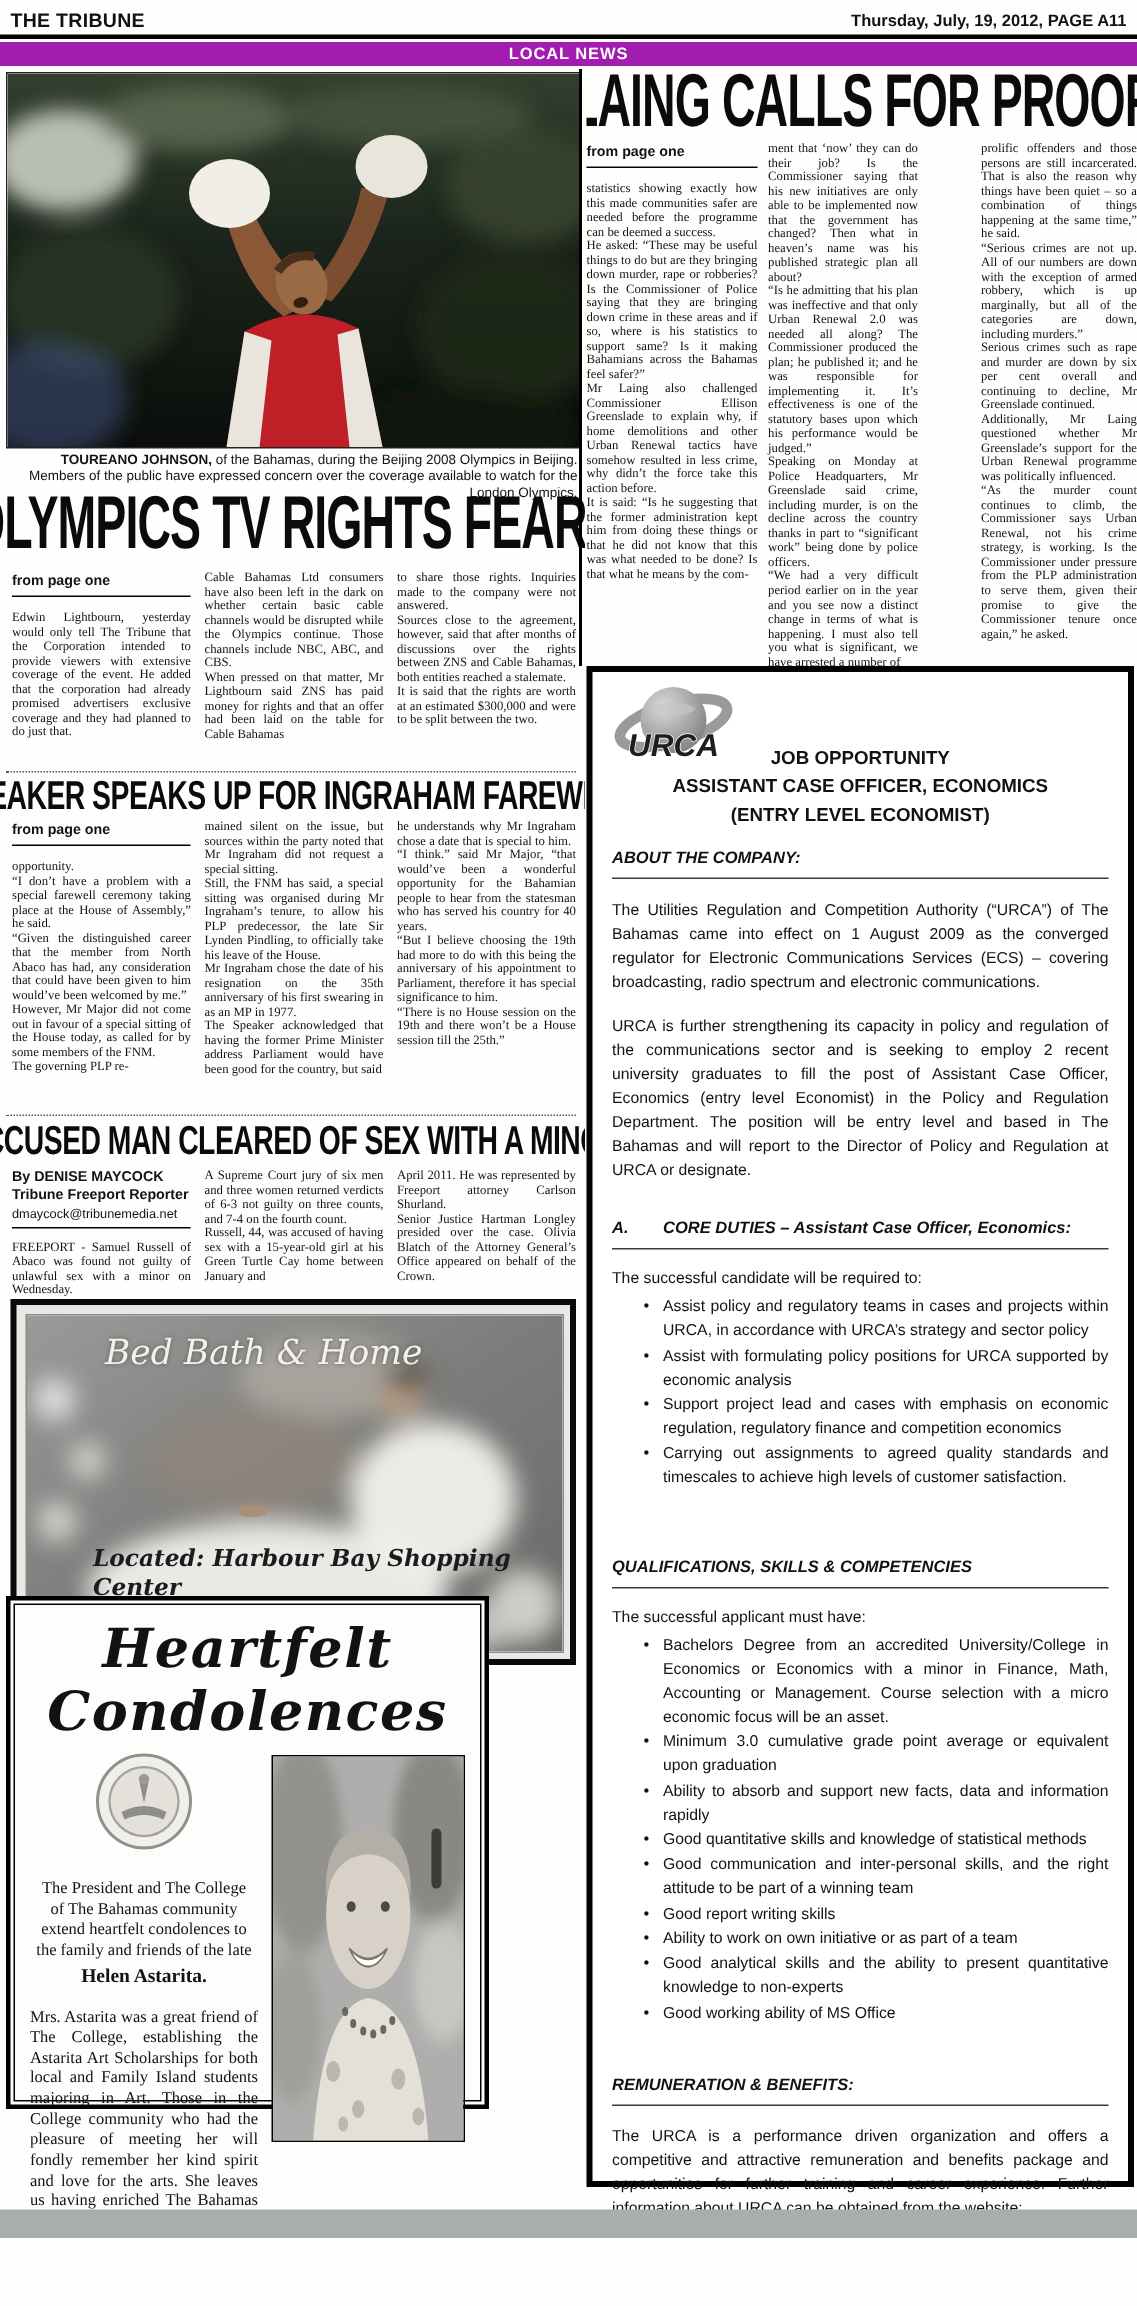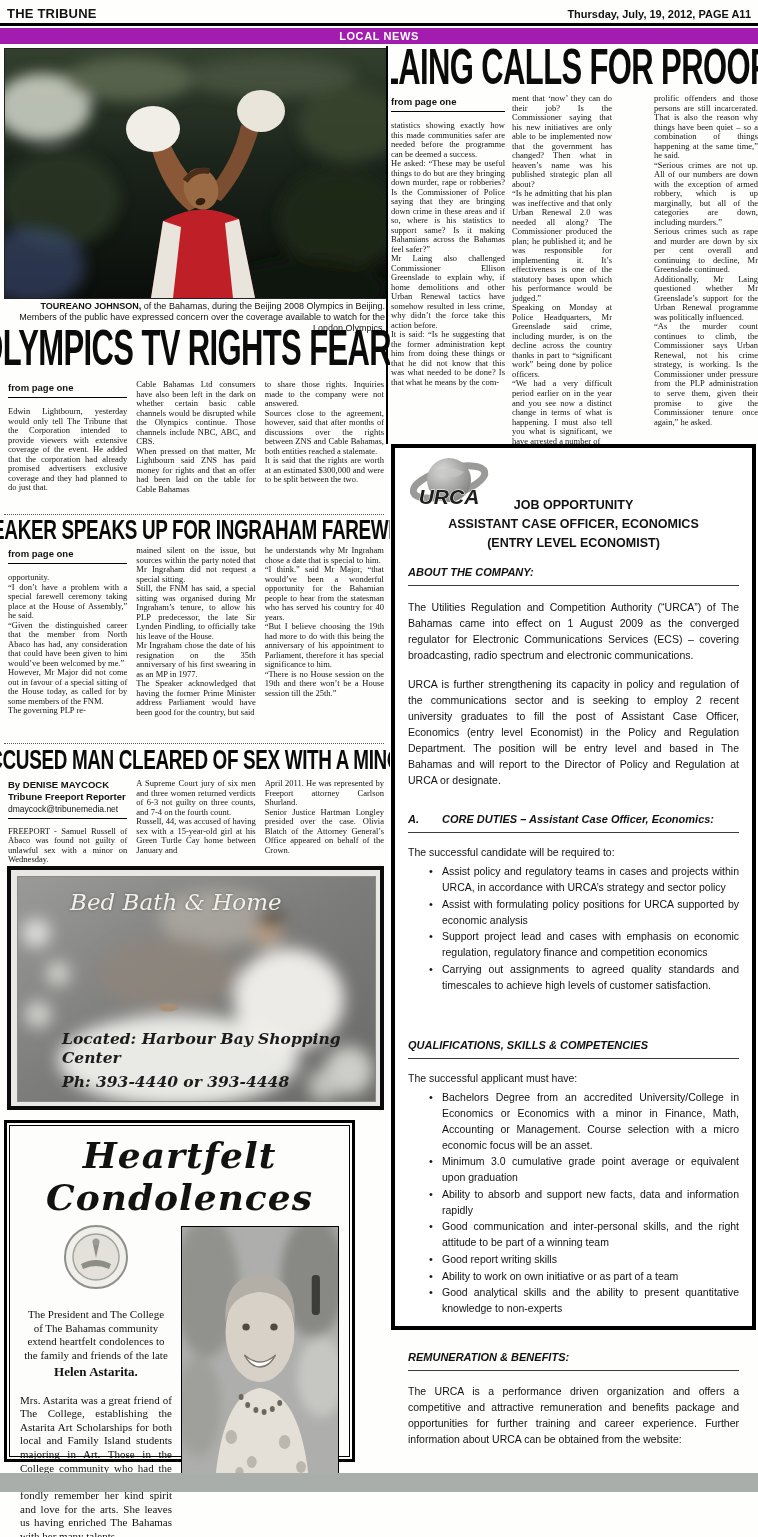"URCA" div.urca { height: 886px -> 1014px }
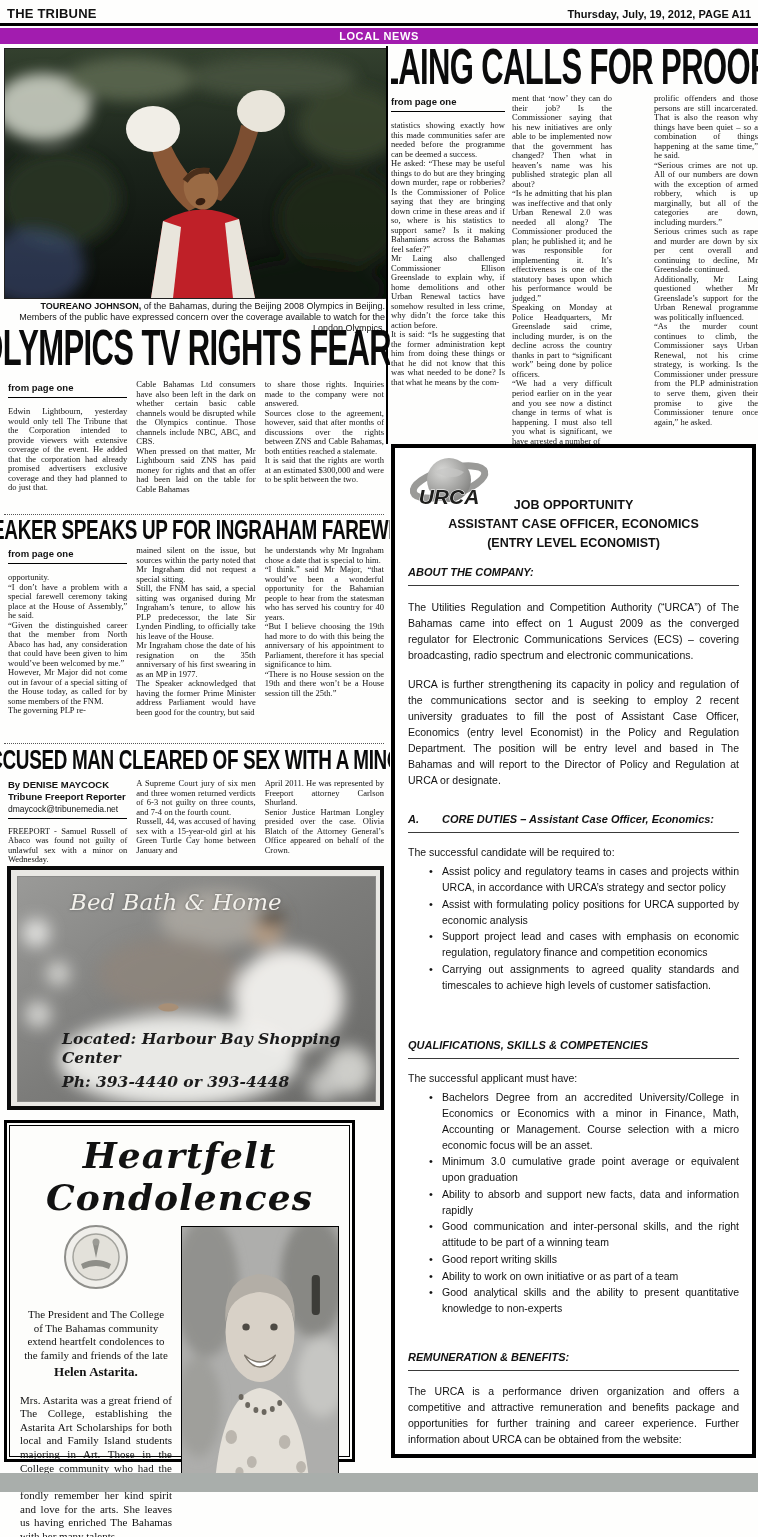"Heartfelt Condolences" div.hf { top: 1120px -> 1064px; width: 351px -> 322px }
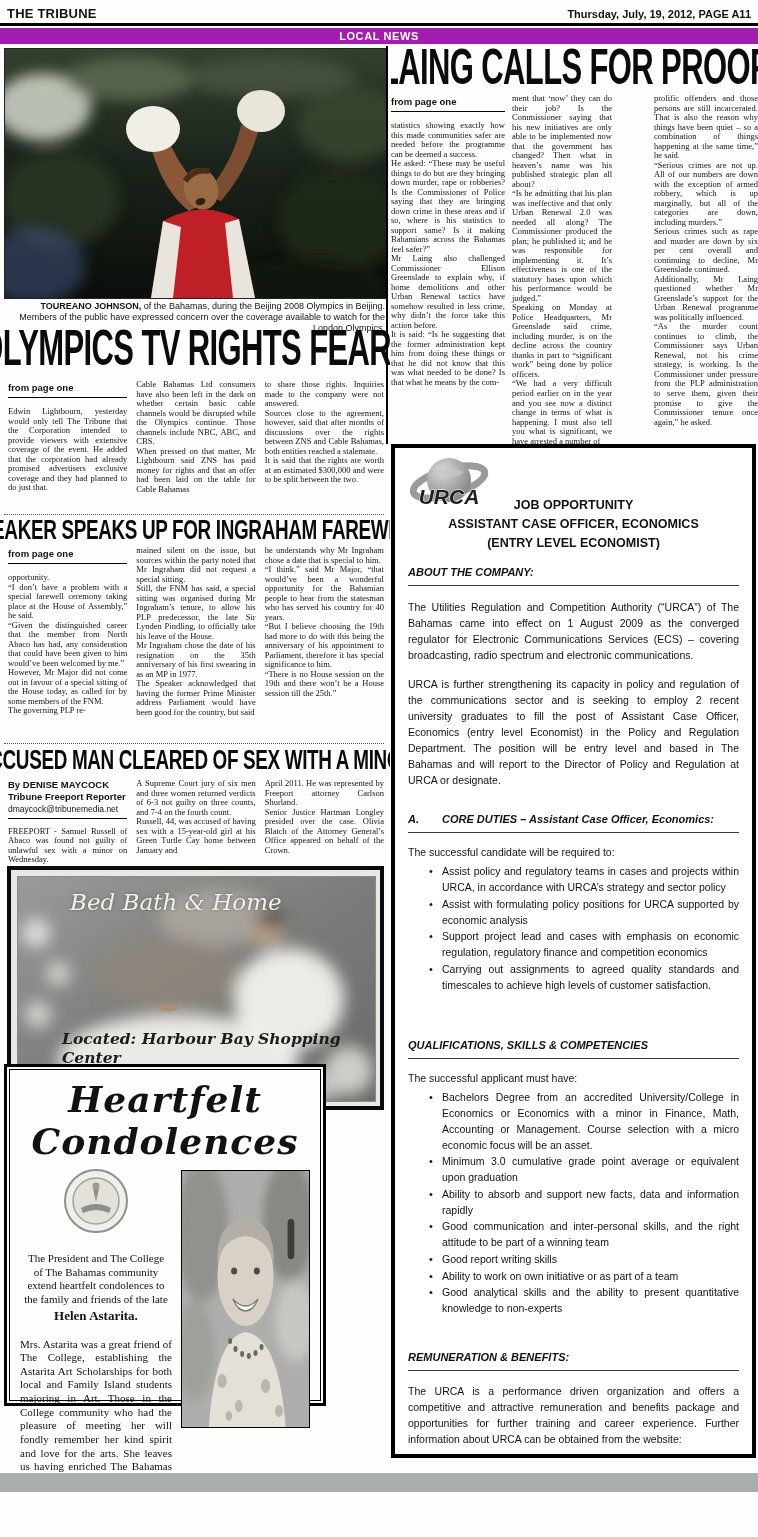"Good quantitative skills and knowledge" li { html: none -> <li>Good quantitative skills and knowledge of statistical methods</li> }
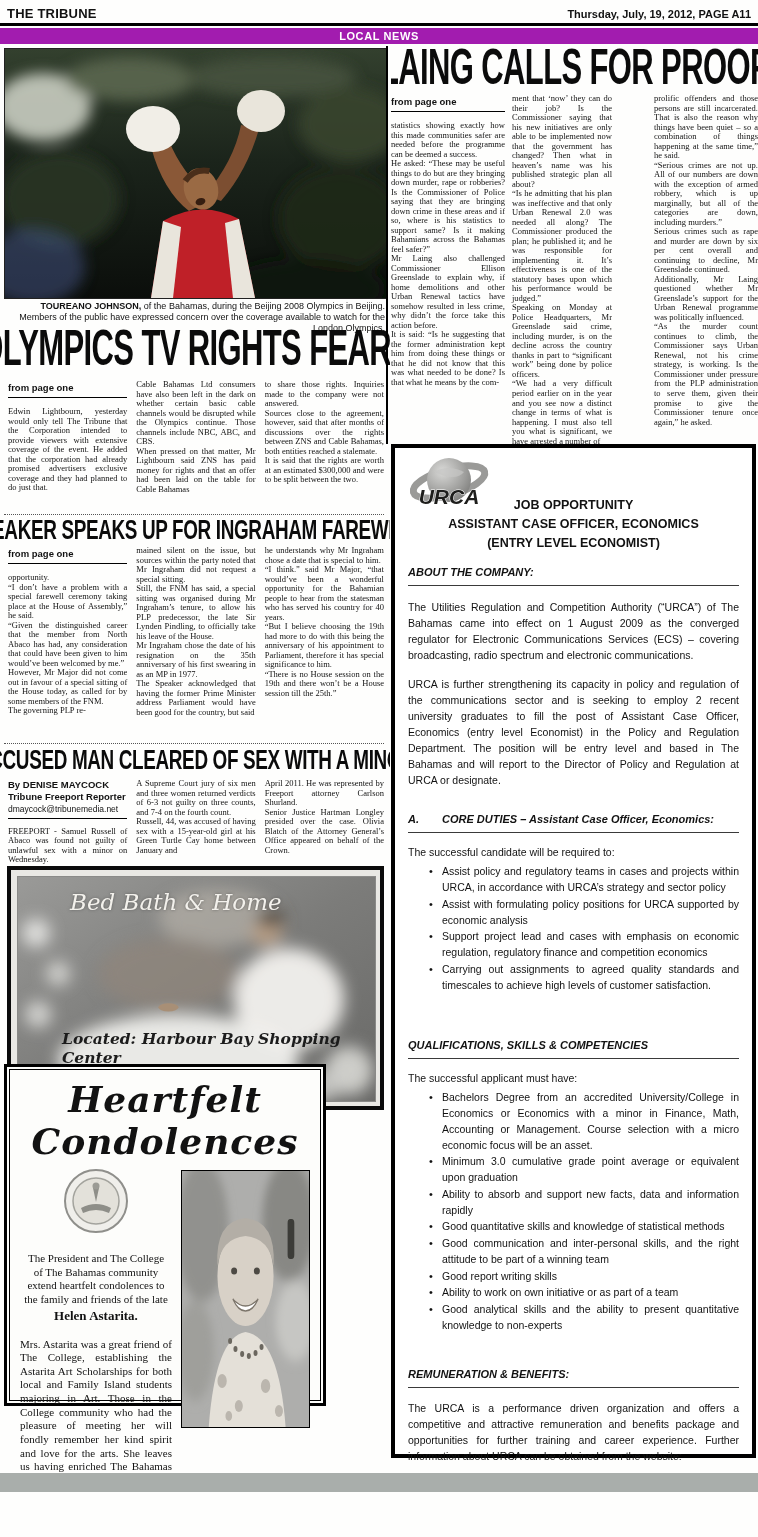"Good working ability of MS" li { html: none -> <li>Good working ability of MS Office</li> }
